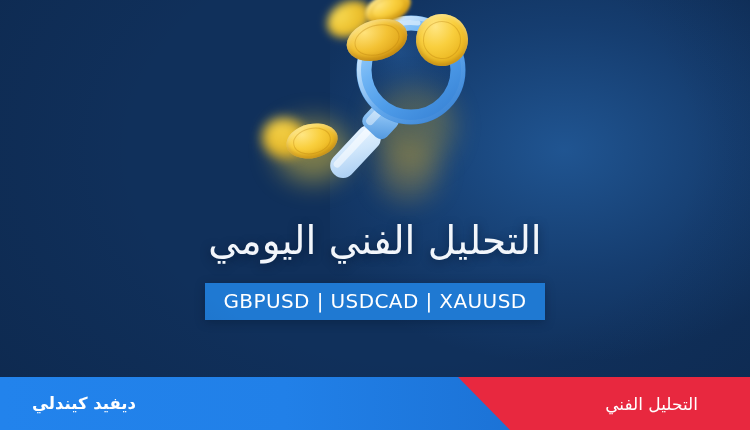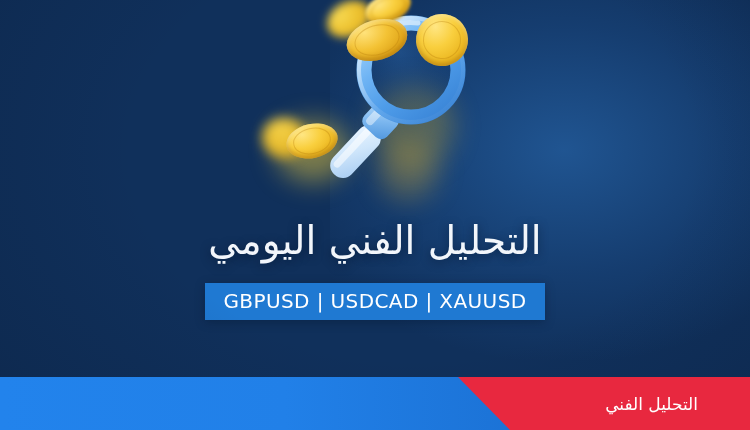"ديفيد كيندلي" span.f-name { html: none -> <span>ديفيد كيندلي</span> }
